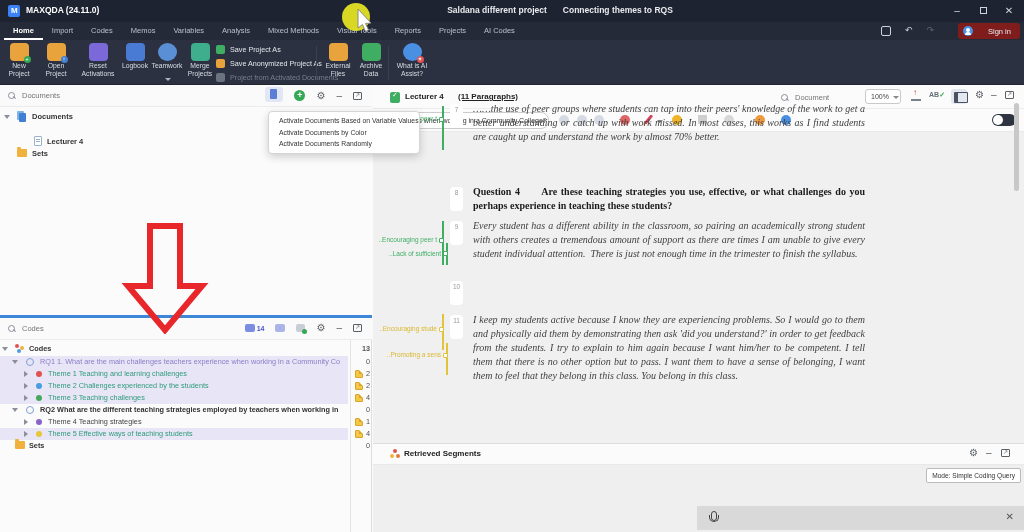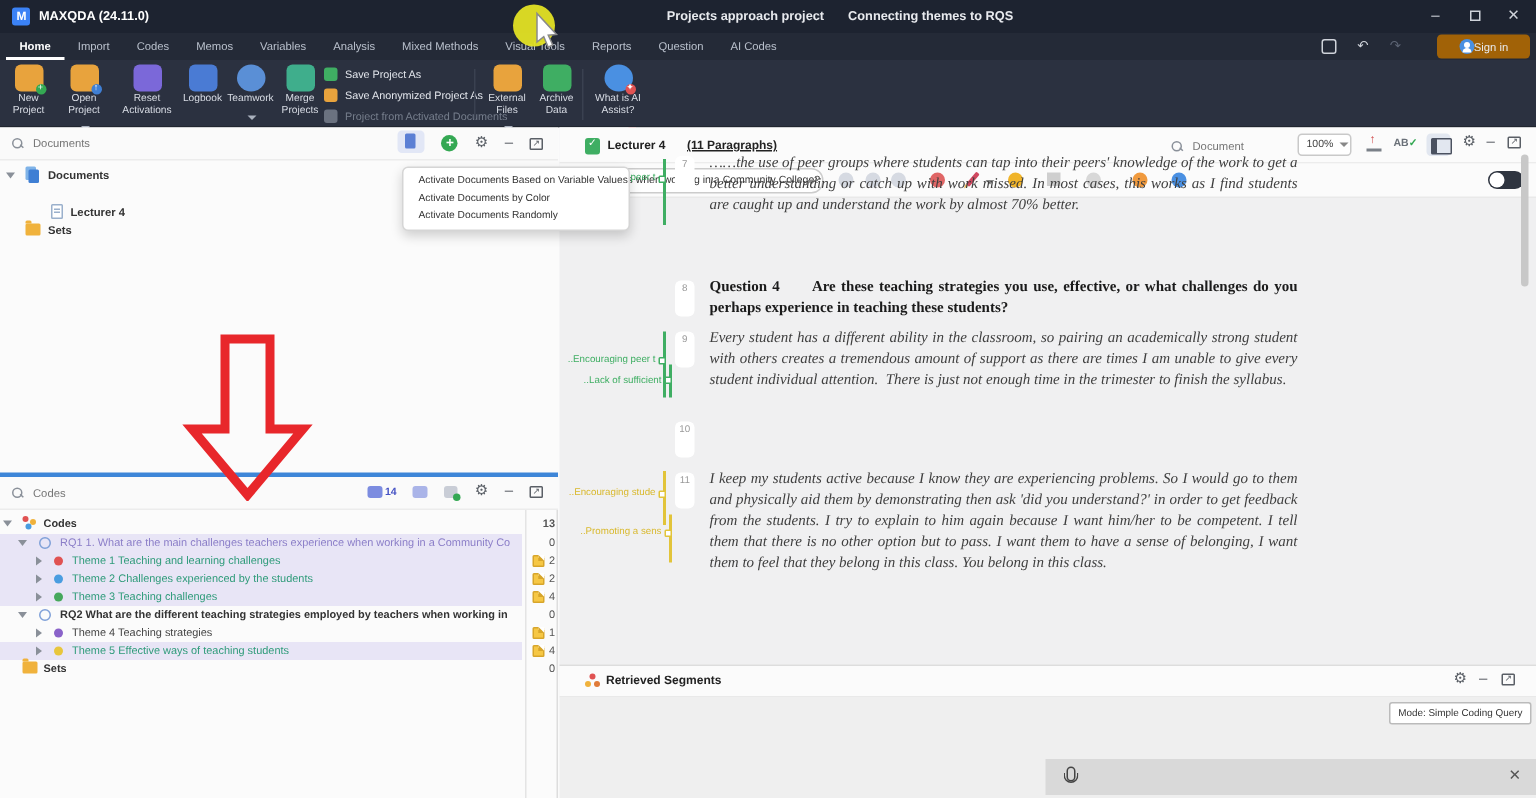"Projects approach project" span { text: Projects approach -> Saldana different }
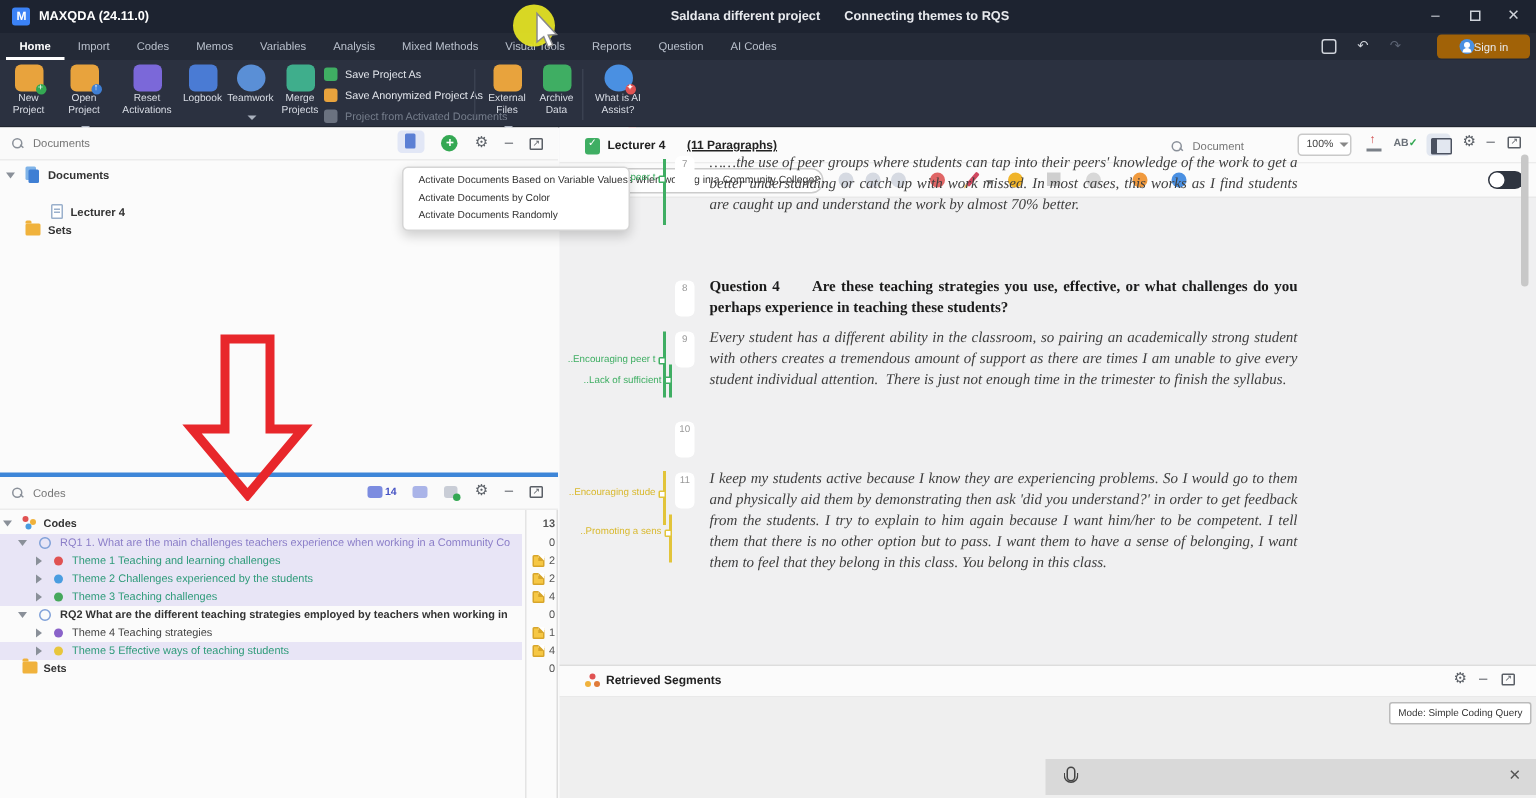"Question" div.tab { text: Question -> Projects }
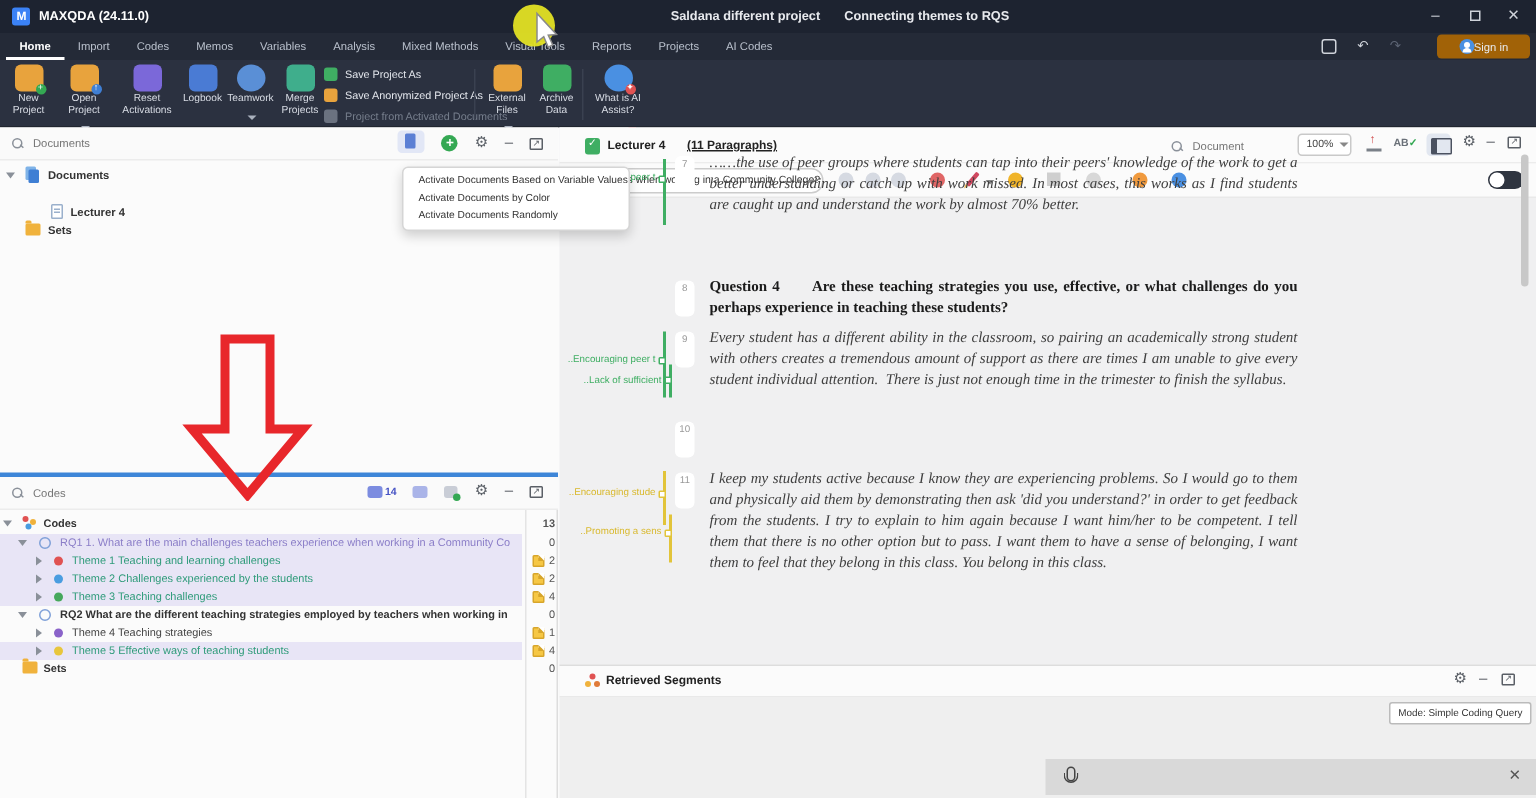"Sign in" .signin { background: #a16207 -> #7f1d1d; gap: 0 -> 15px; justify-content: center -> none }
